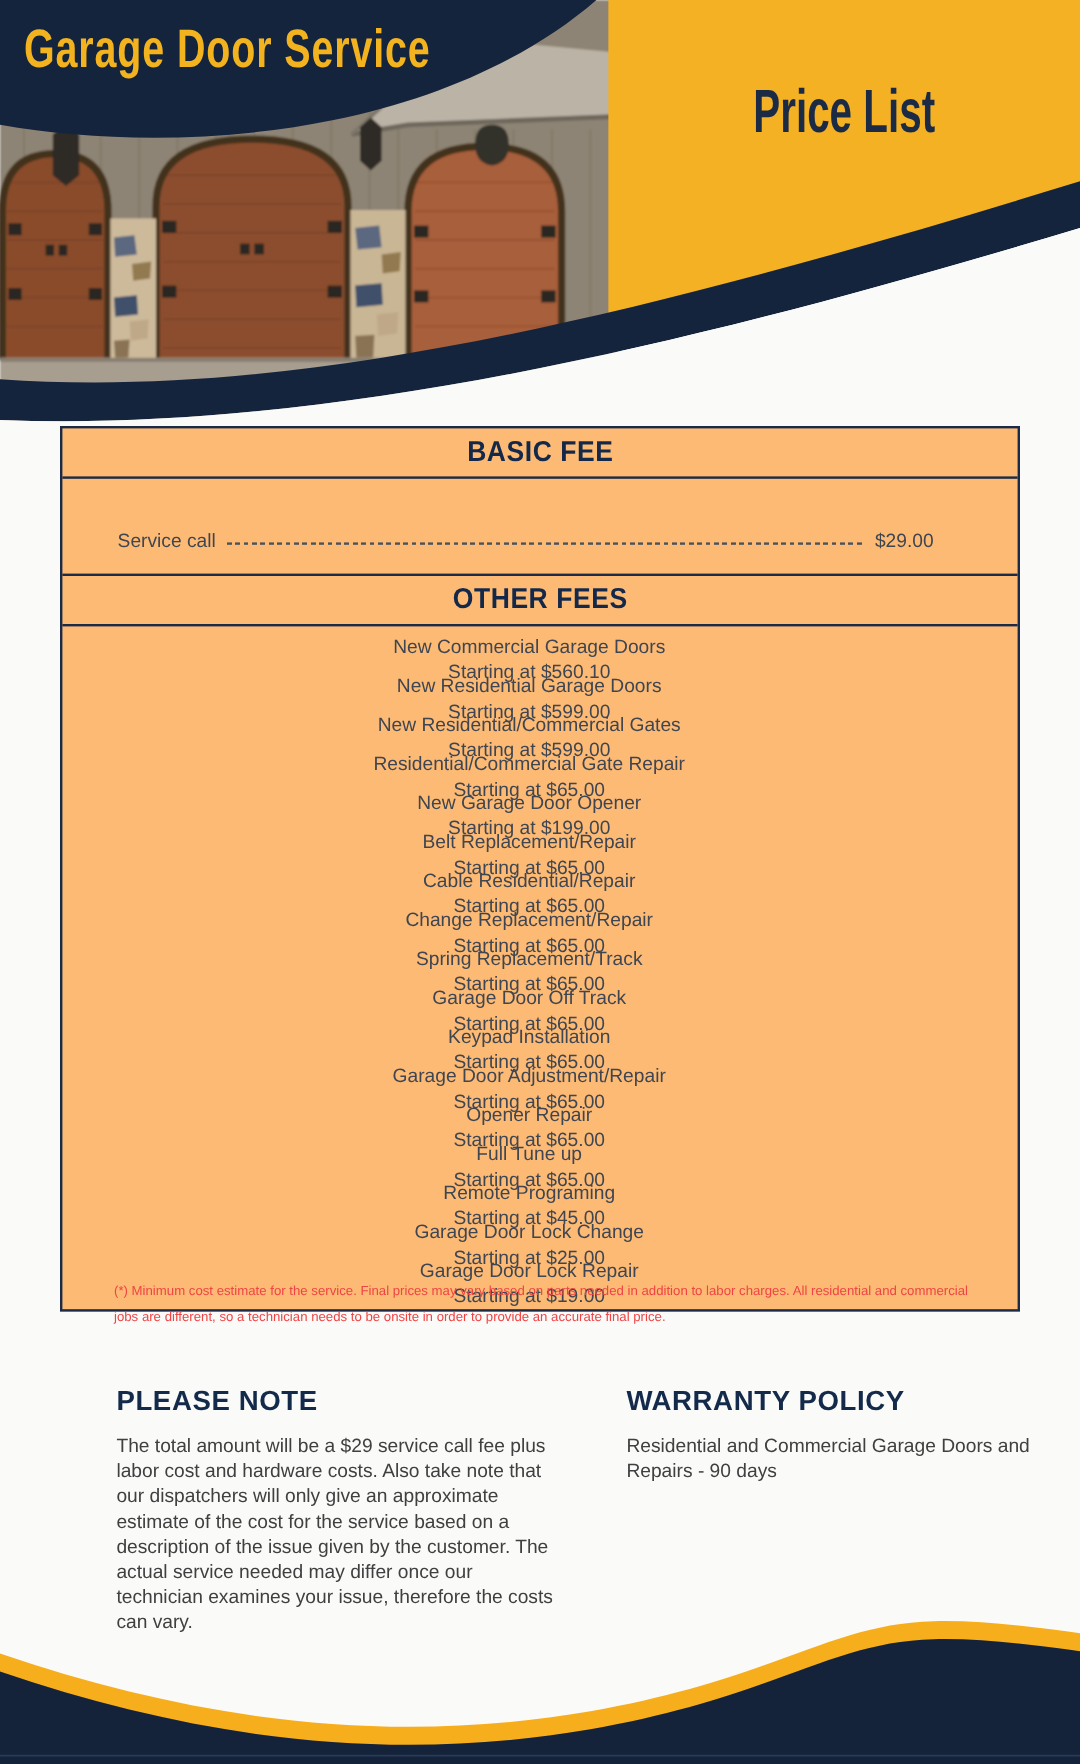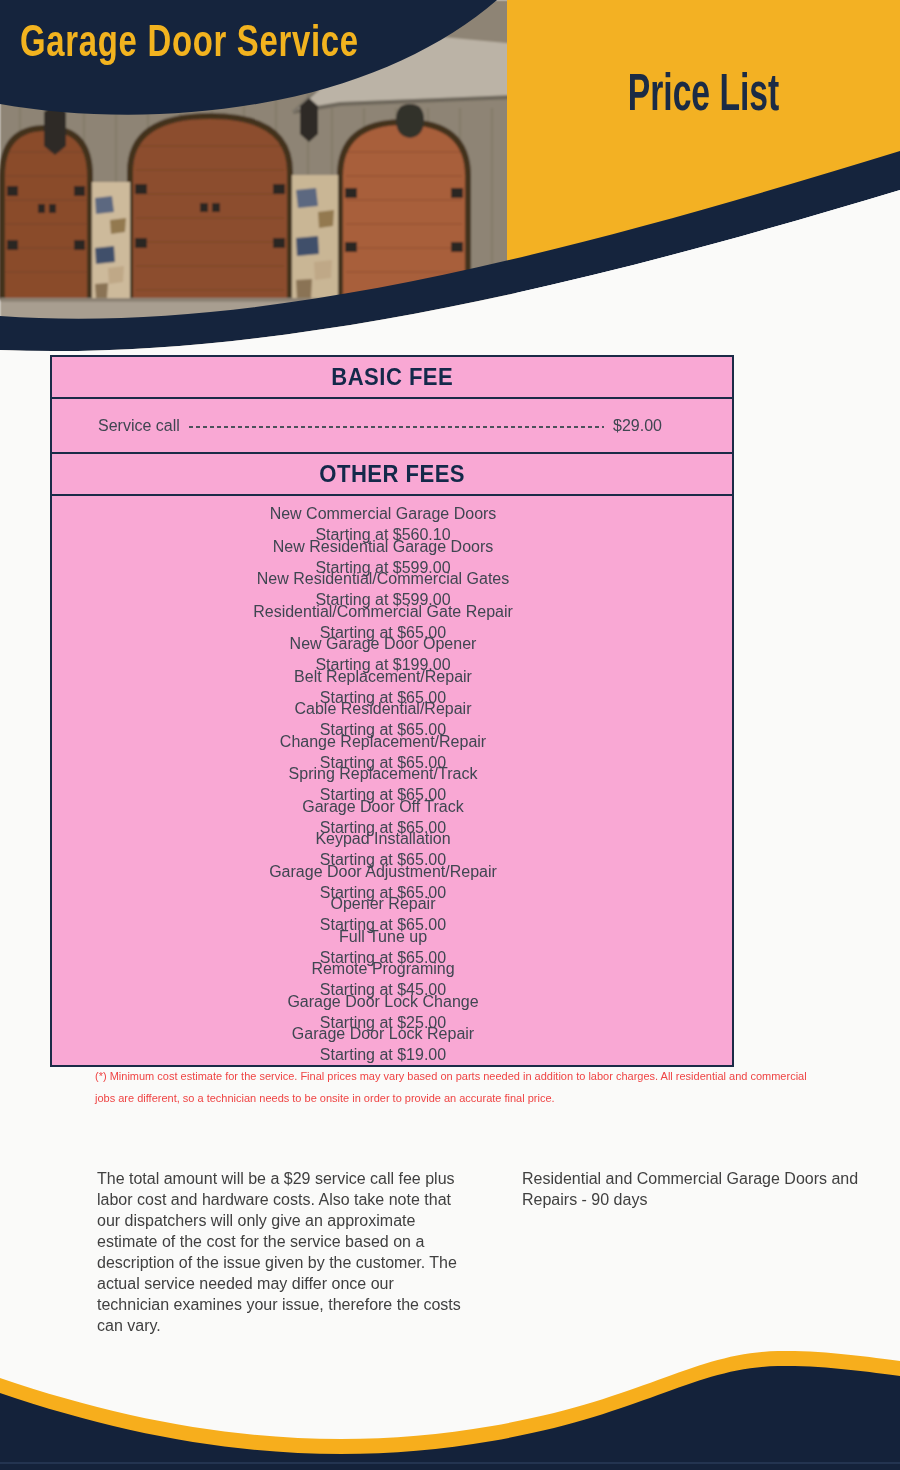"BASIC FEE" .fee-table { background: #f9a8d4 -> #fdba74; width: 684px -> 800px }
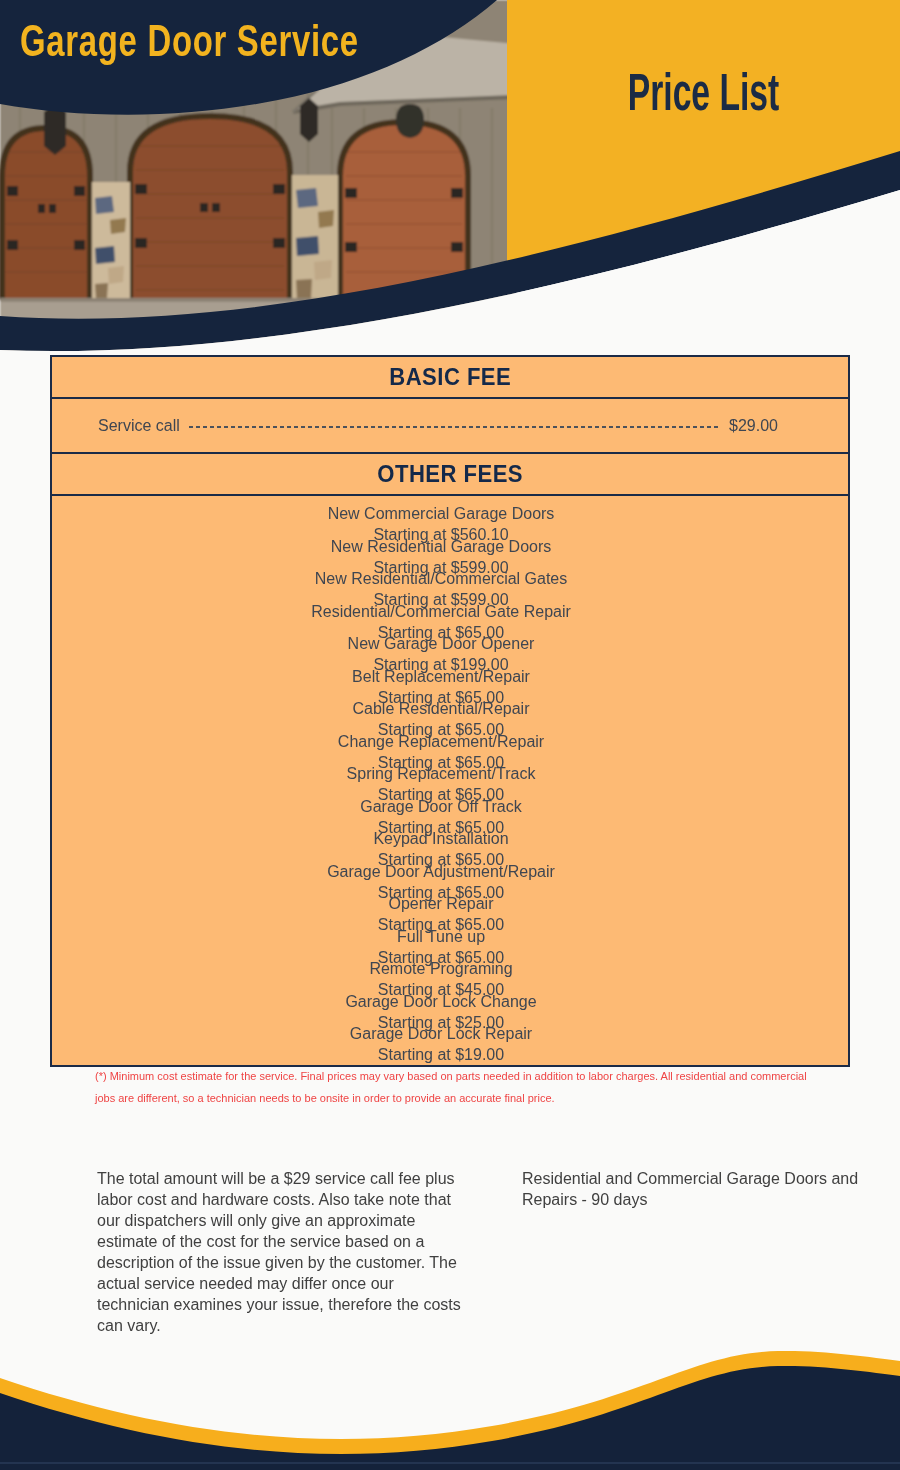"Service call" .fee-list.basic .fee-row { margin-top: none -> 26px }
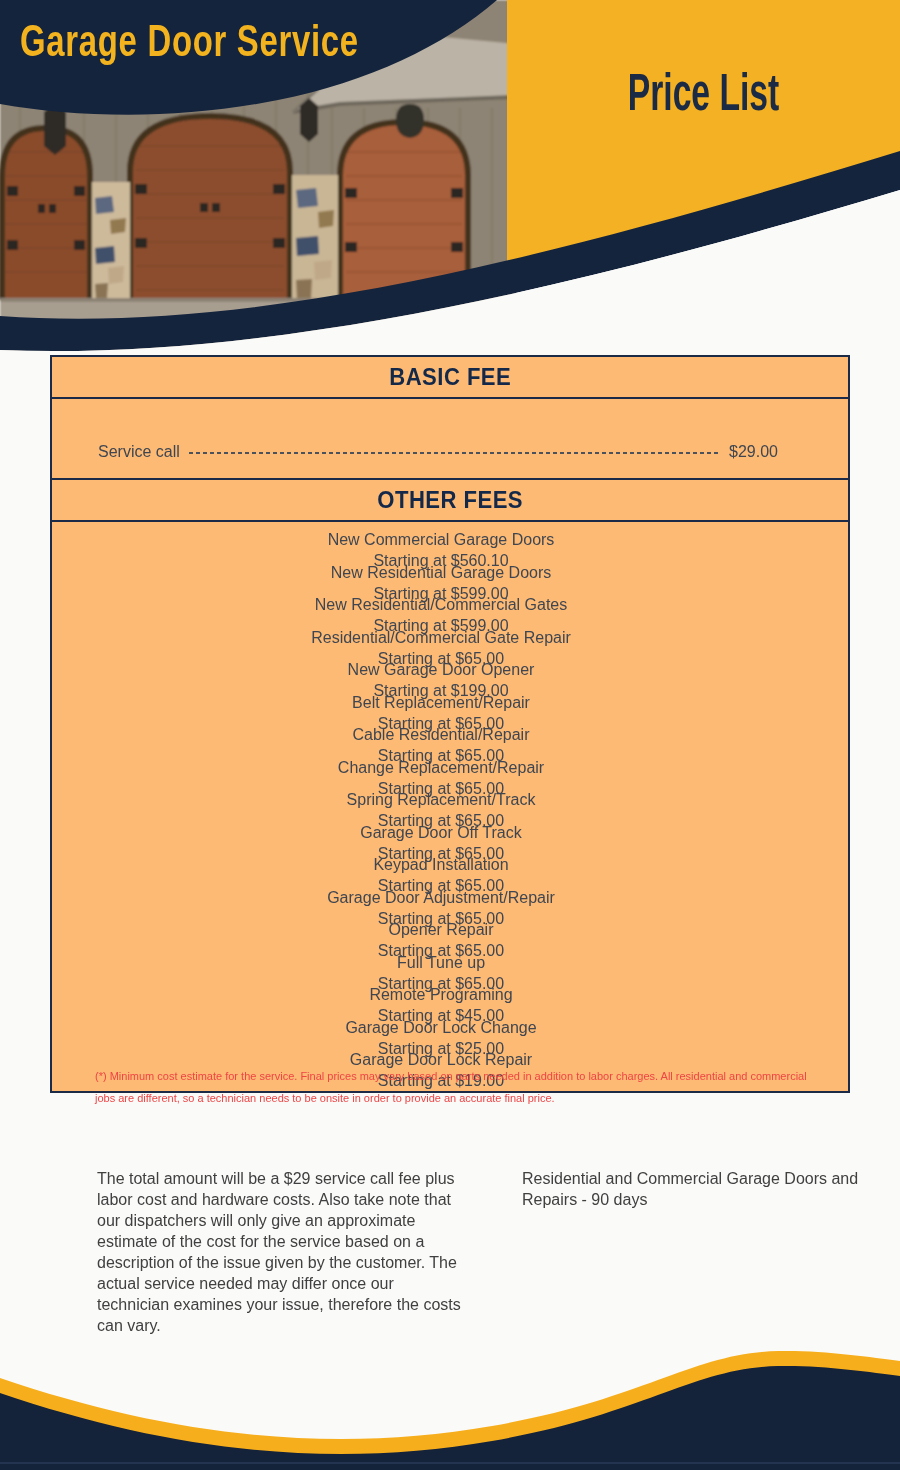"PLEASE NOTE" h2 { html: none -> <h2>PLEASE NOTE</h2> }
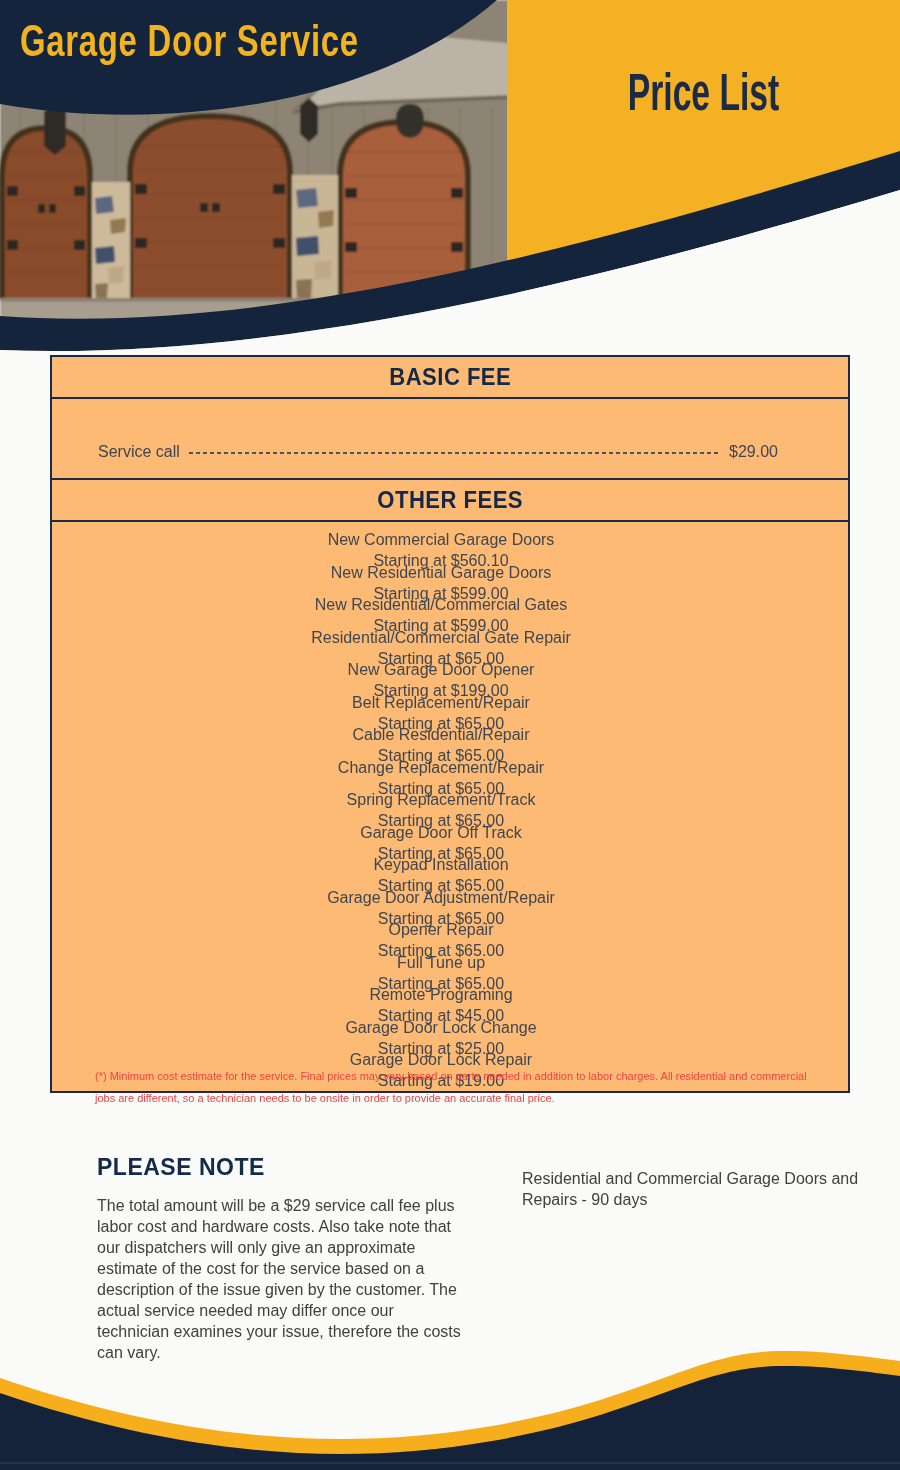"WARRANTY POLICY" h2 { html: none -> <h2>WARRANTY POLICY</h2> }
